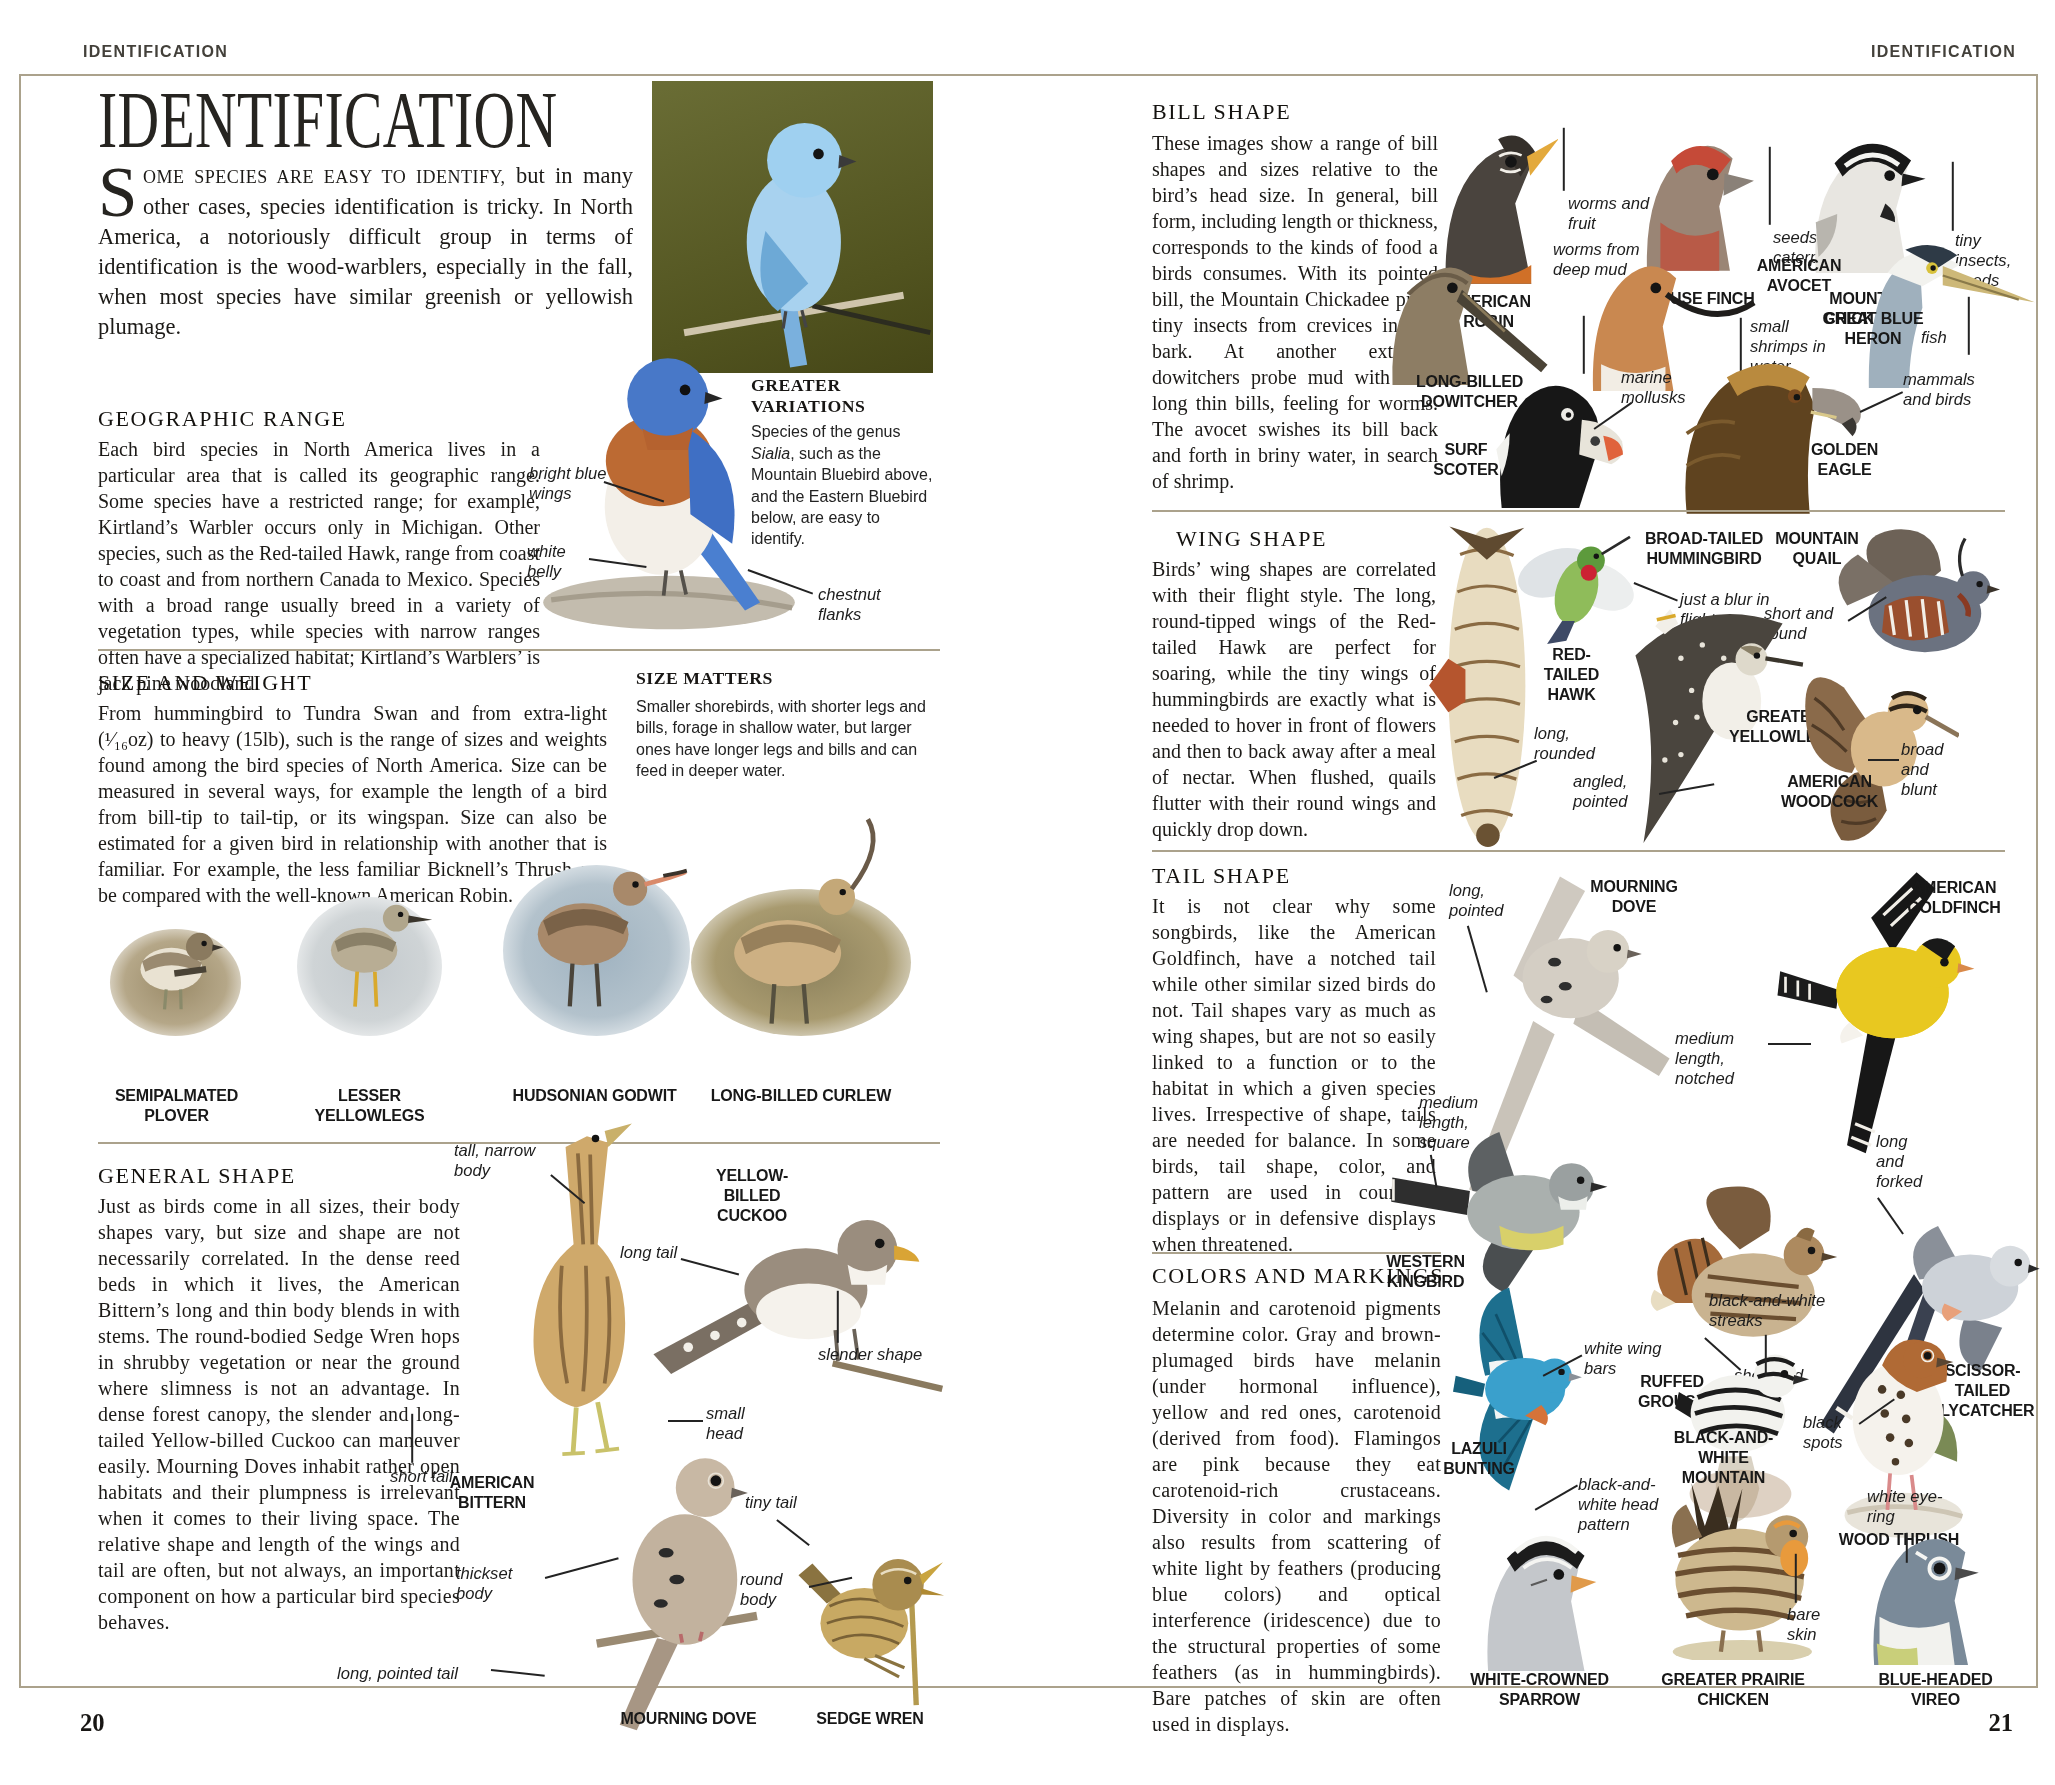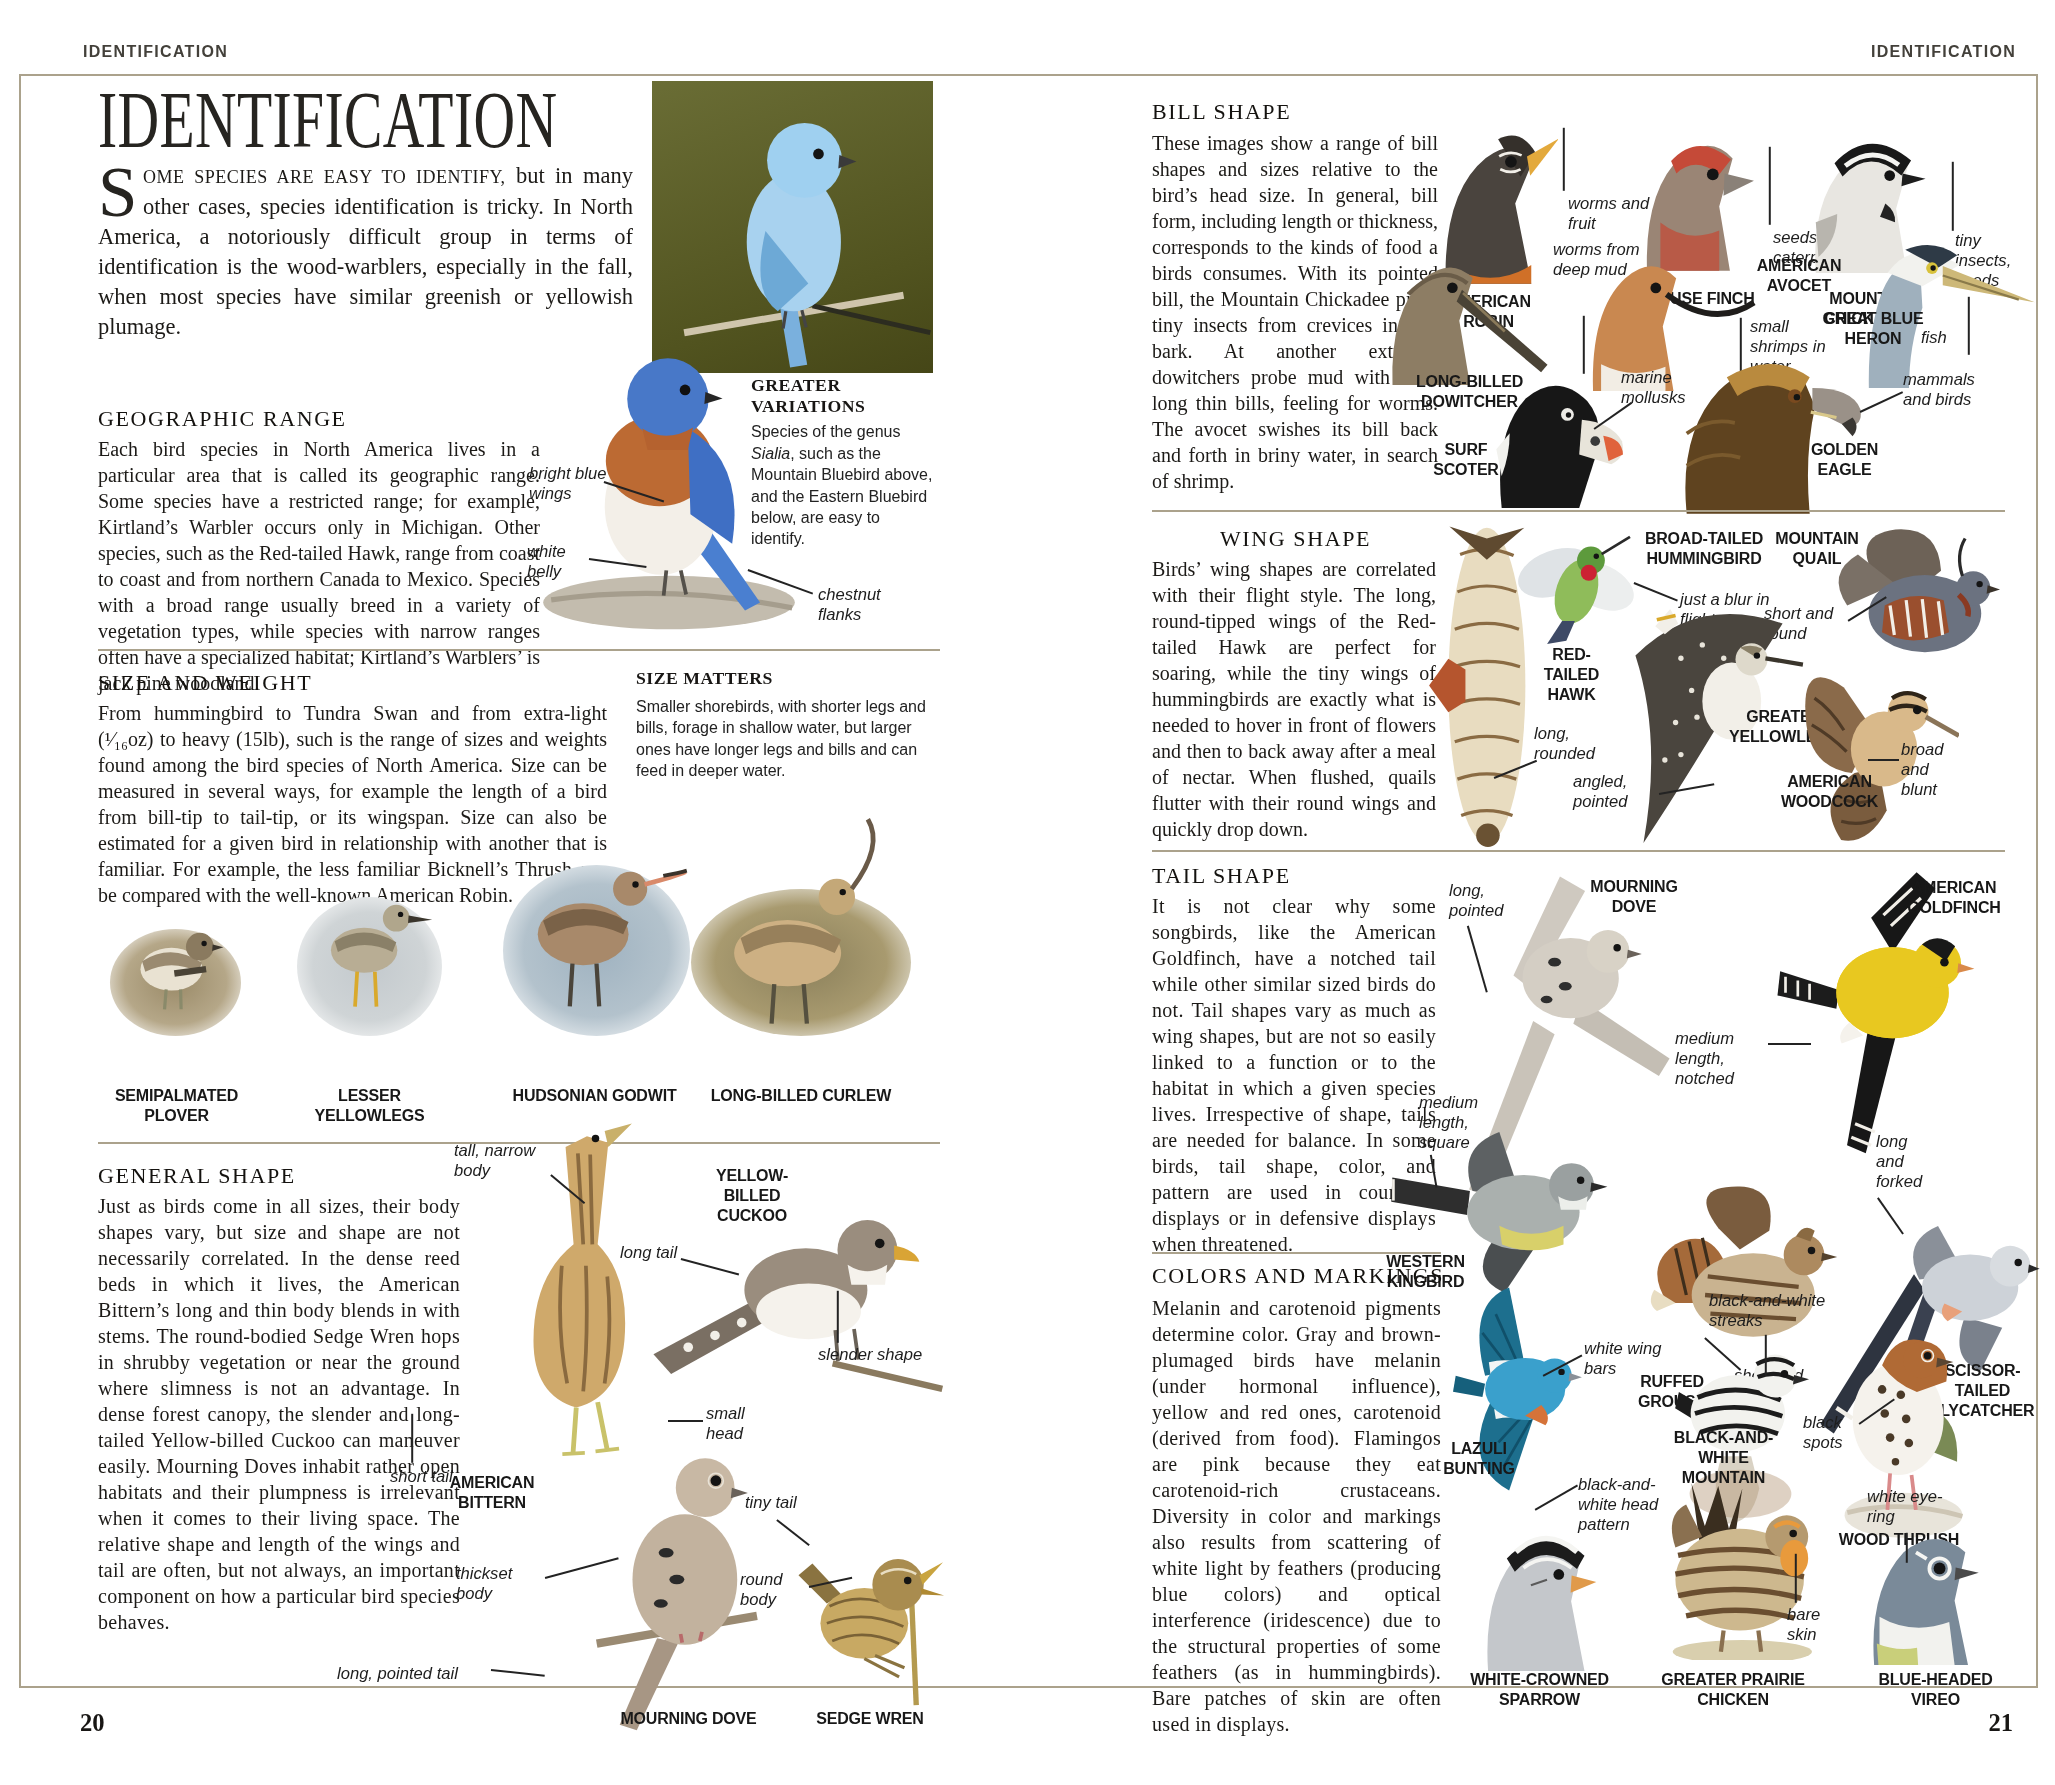"WING SHAPE" div.abs { left: 1220px -> 1176px }
